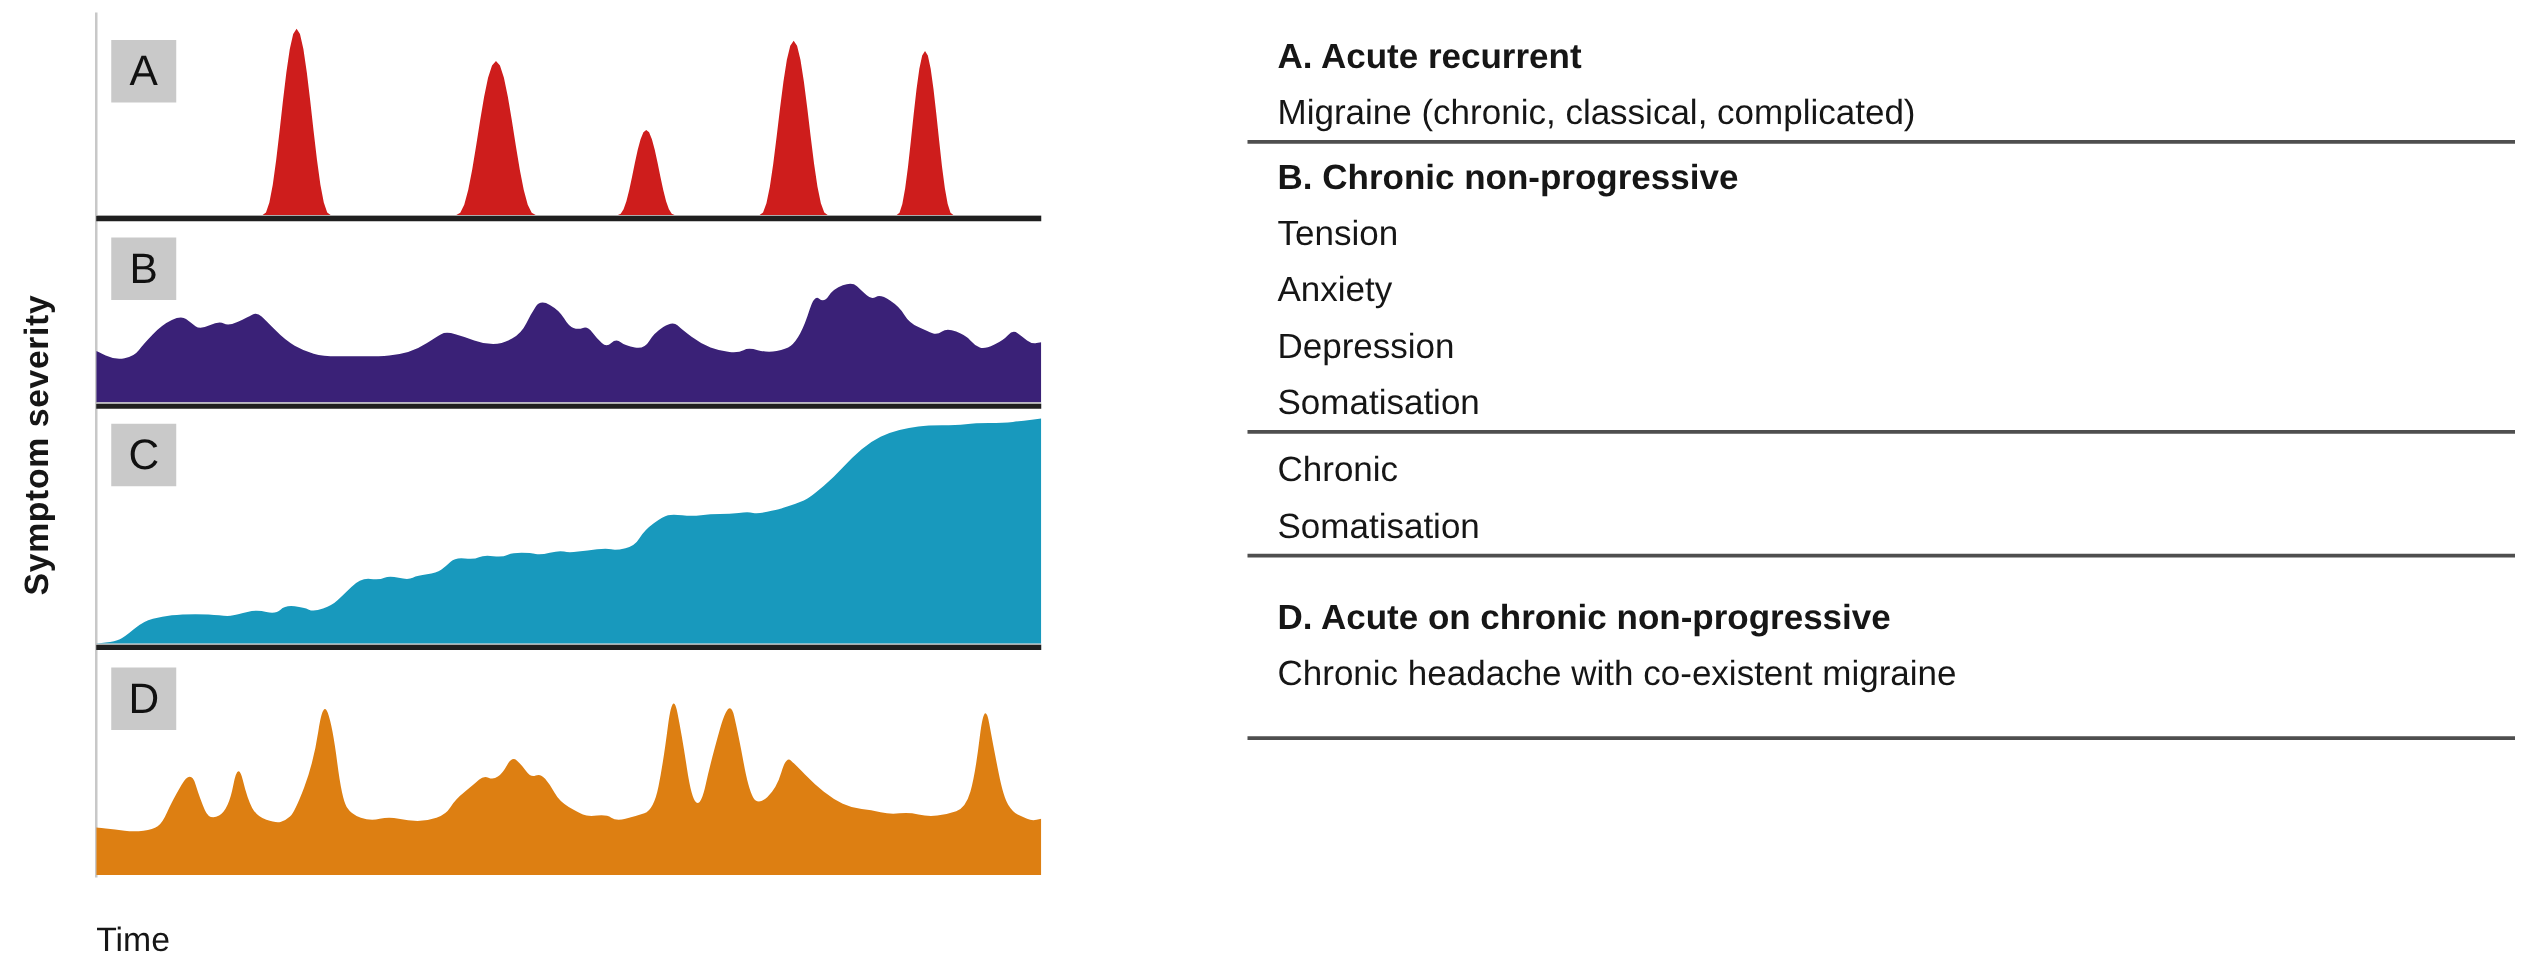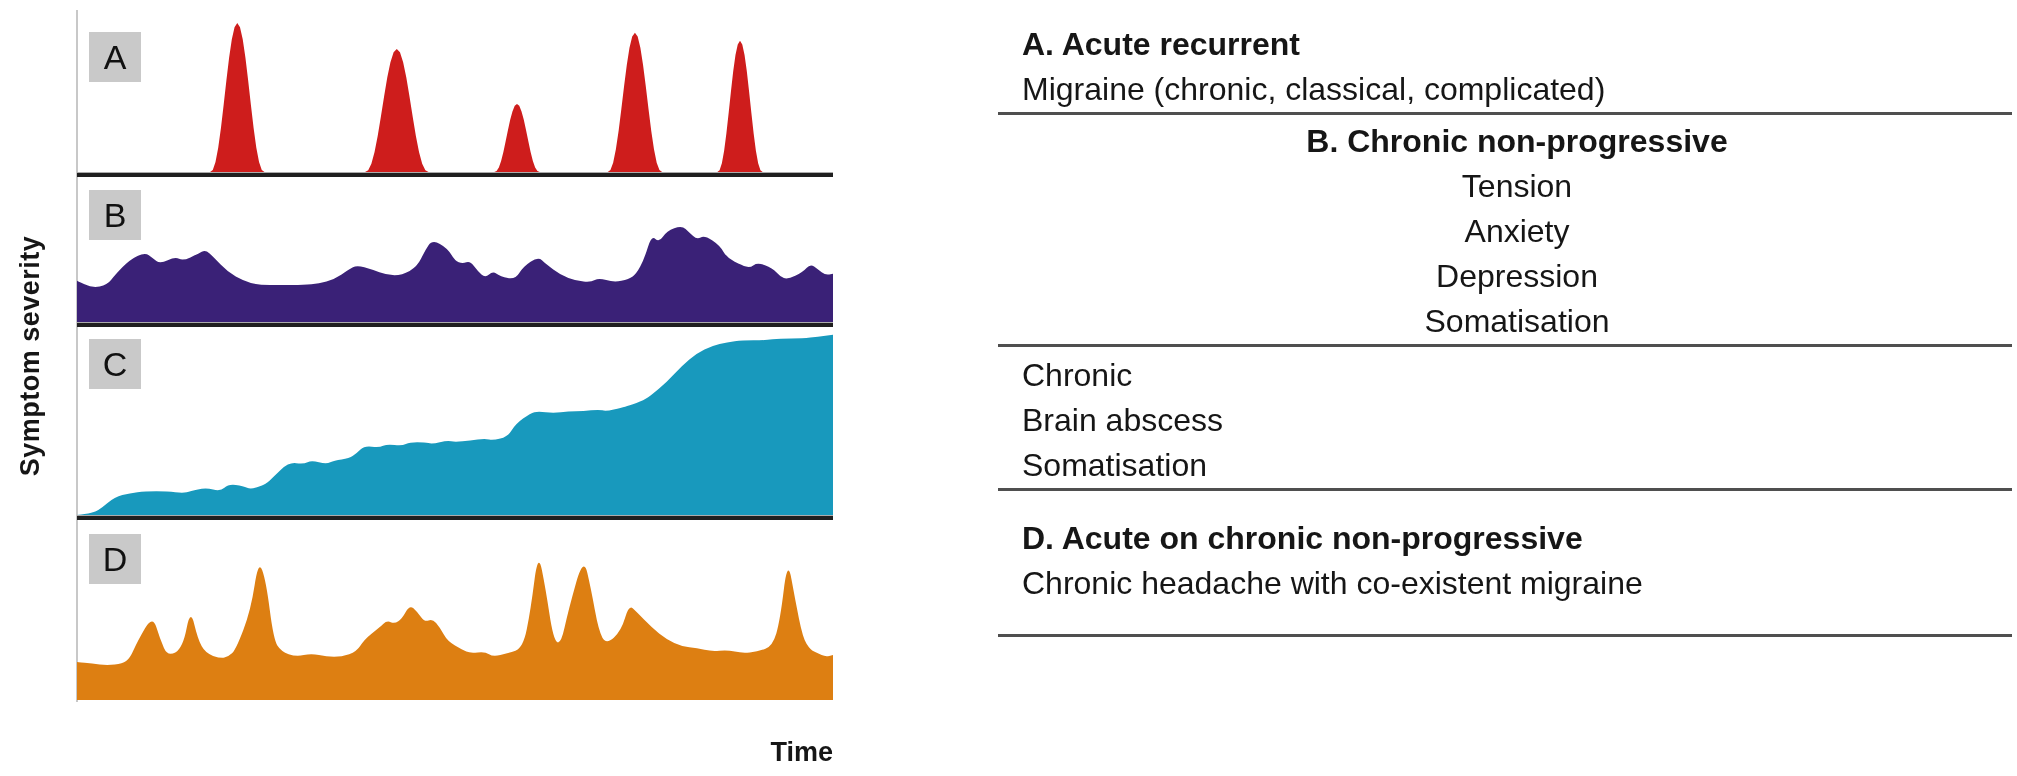"A. Acute recurrent" .lsection .row { font-size: 32px -> 28px }
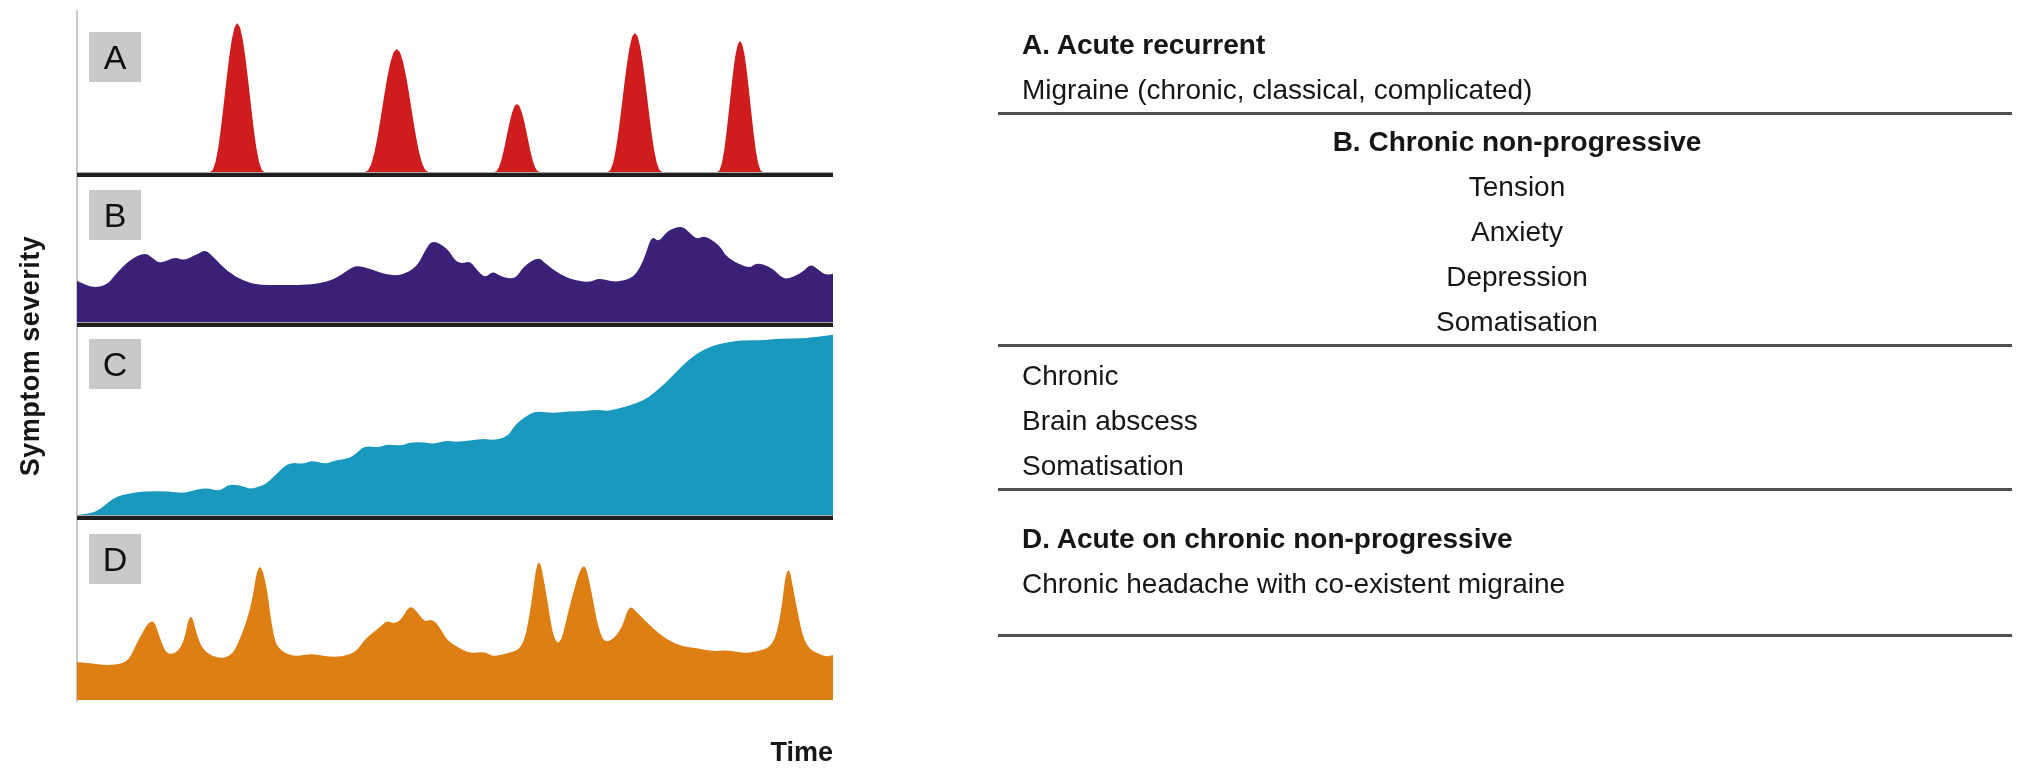"B. Chronic non-progressive" .sec-b { text-align: center -> none }
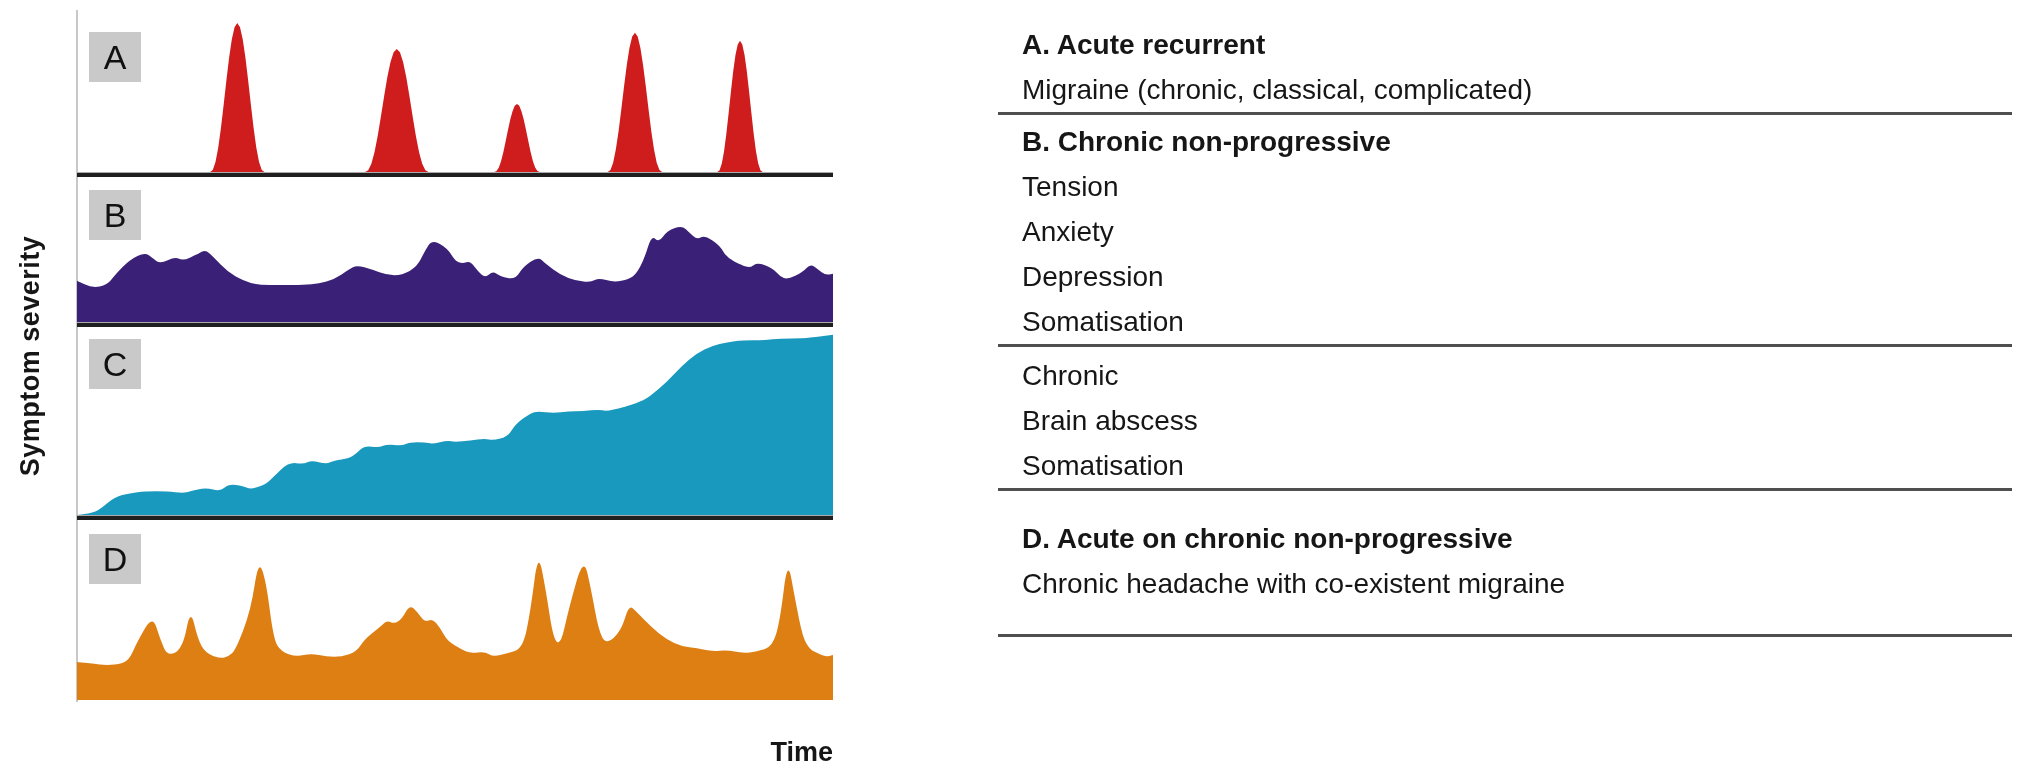"Brain abscess" div.row { html: <div>Brain abscess</div> -> none }
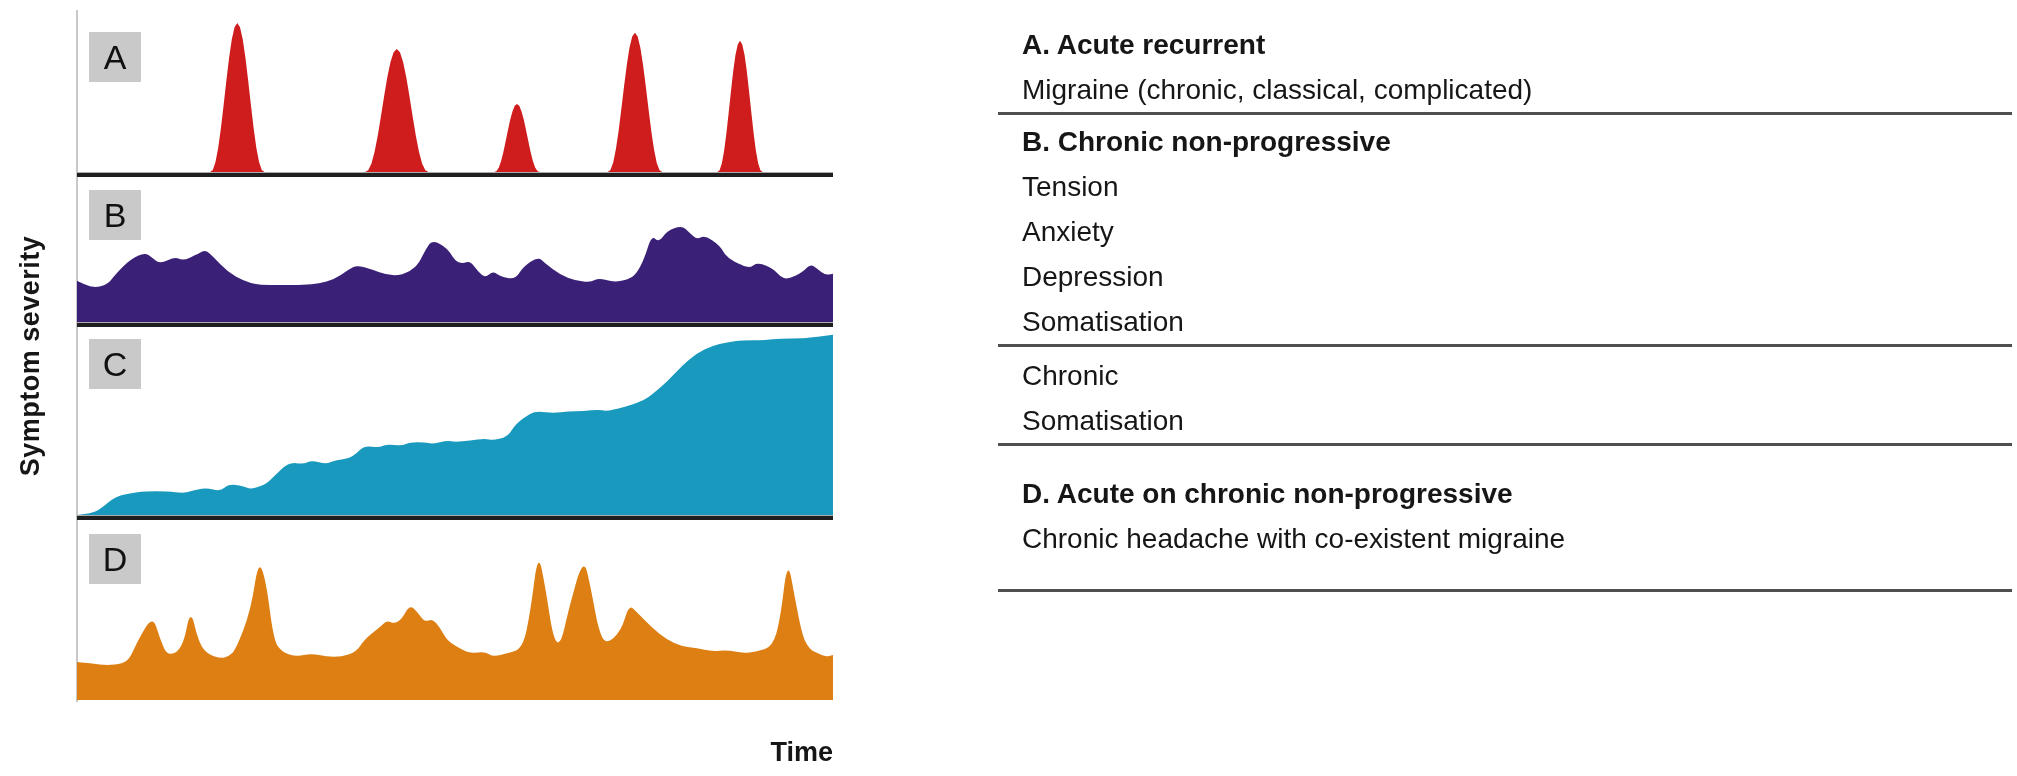"Time" .xlabel { font-weight: bold -> normal; text-align: right -> left }
